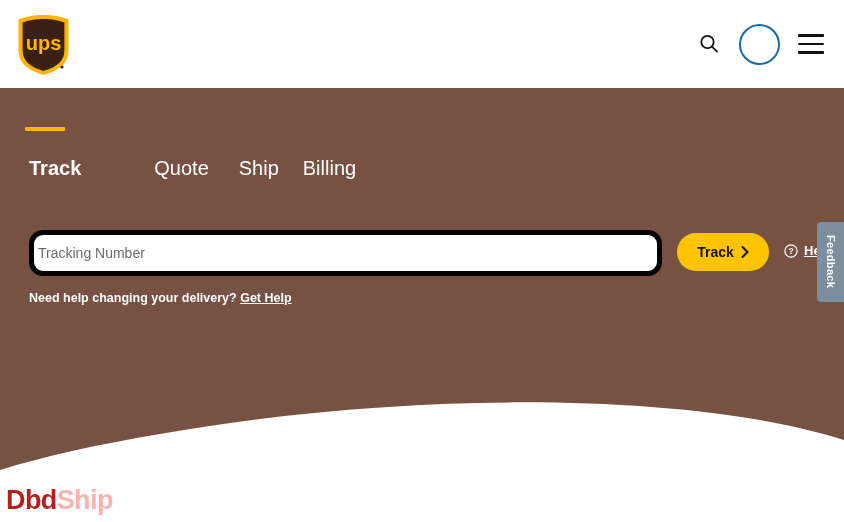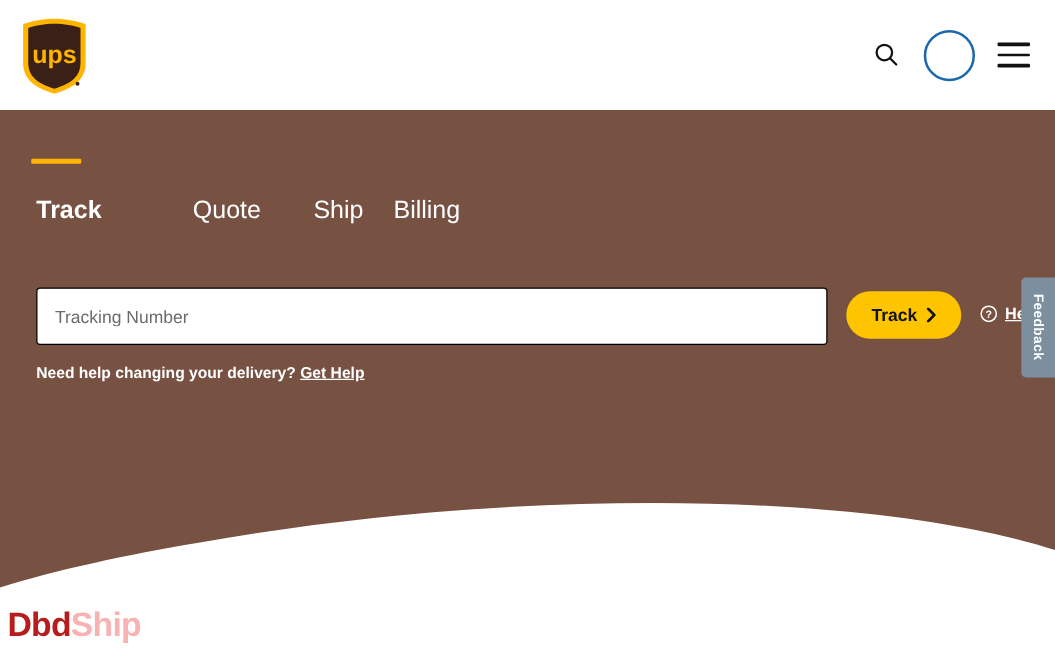"Quote" .tab.t-quote { margin-right: 42px -> 30px }
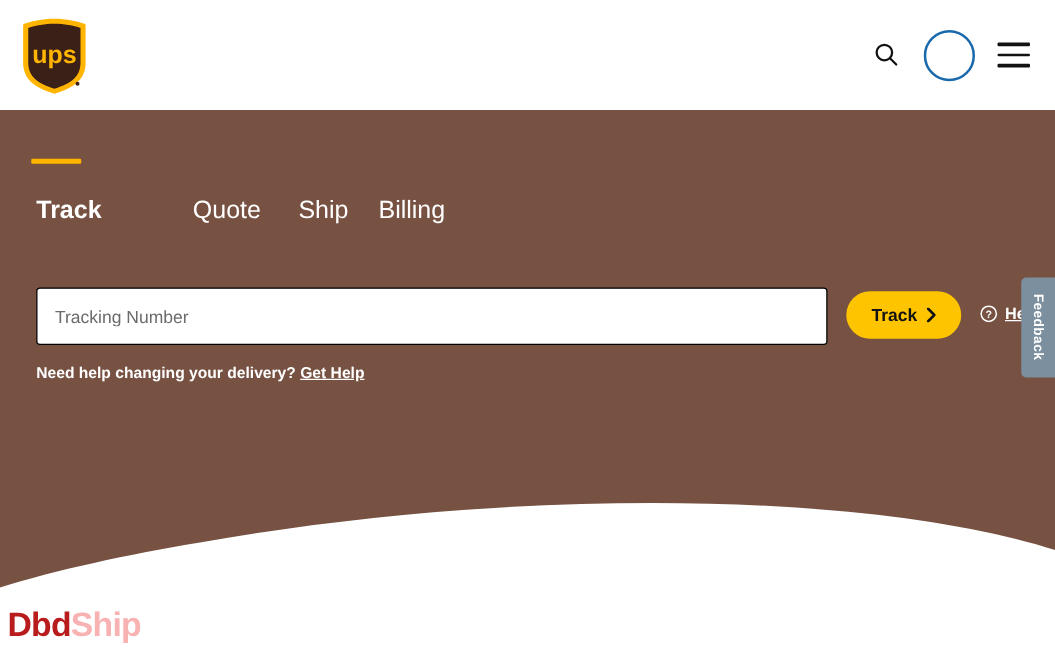"Tracking Number" .tracking-input { border: 1px solid #000000 -> 5px solid #000000; border-radius: 3px -> 14px; padding: 0 14px -> 0 4px }
